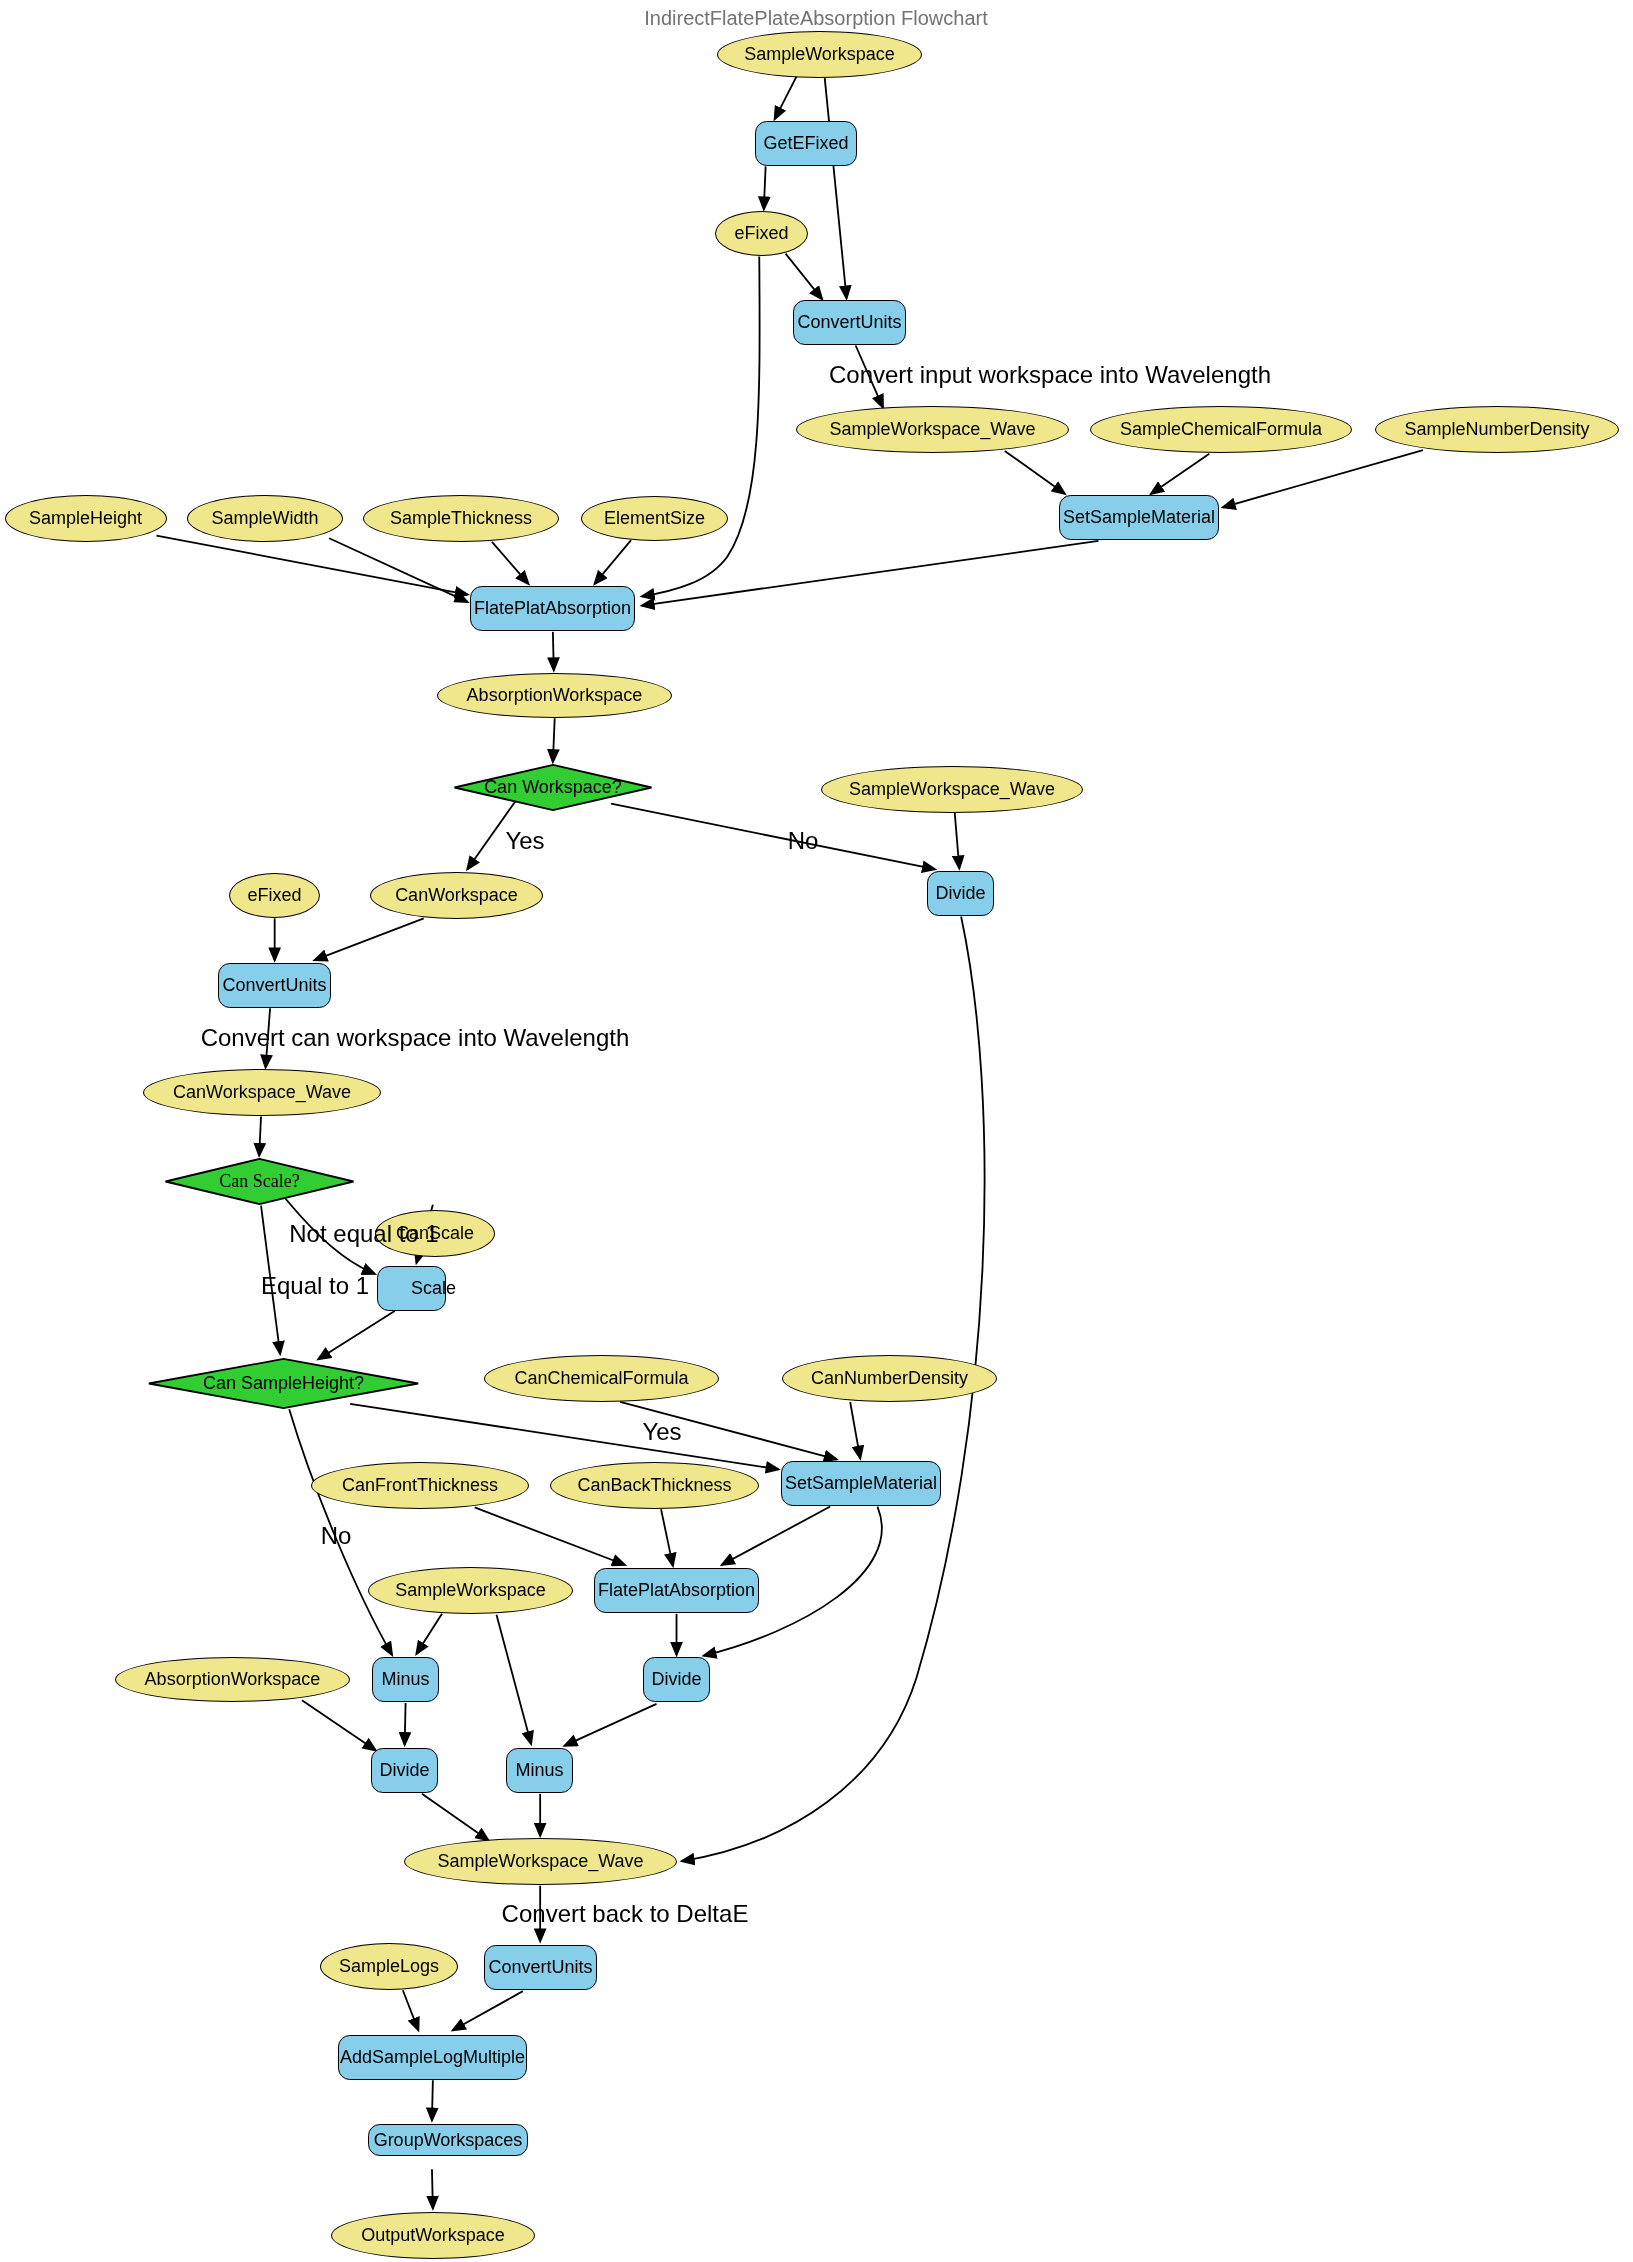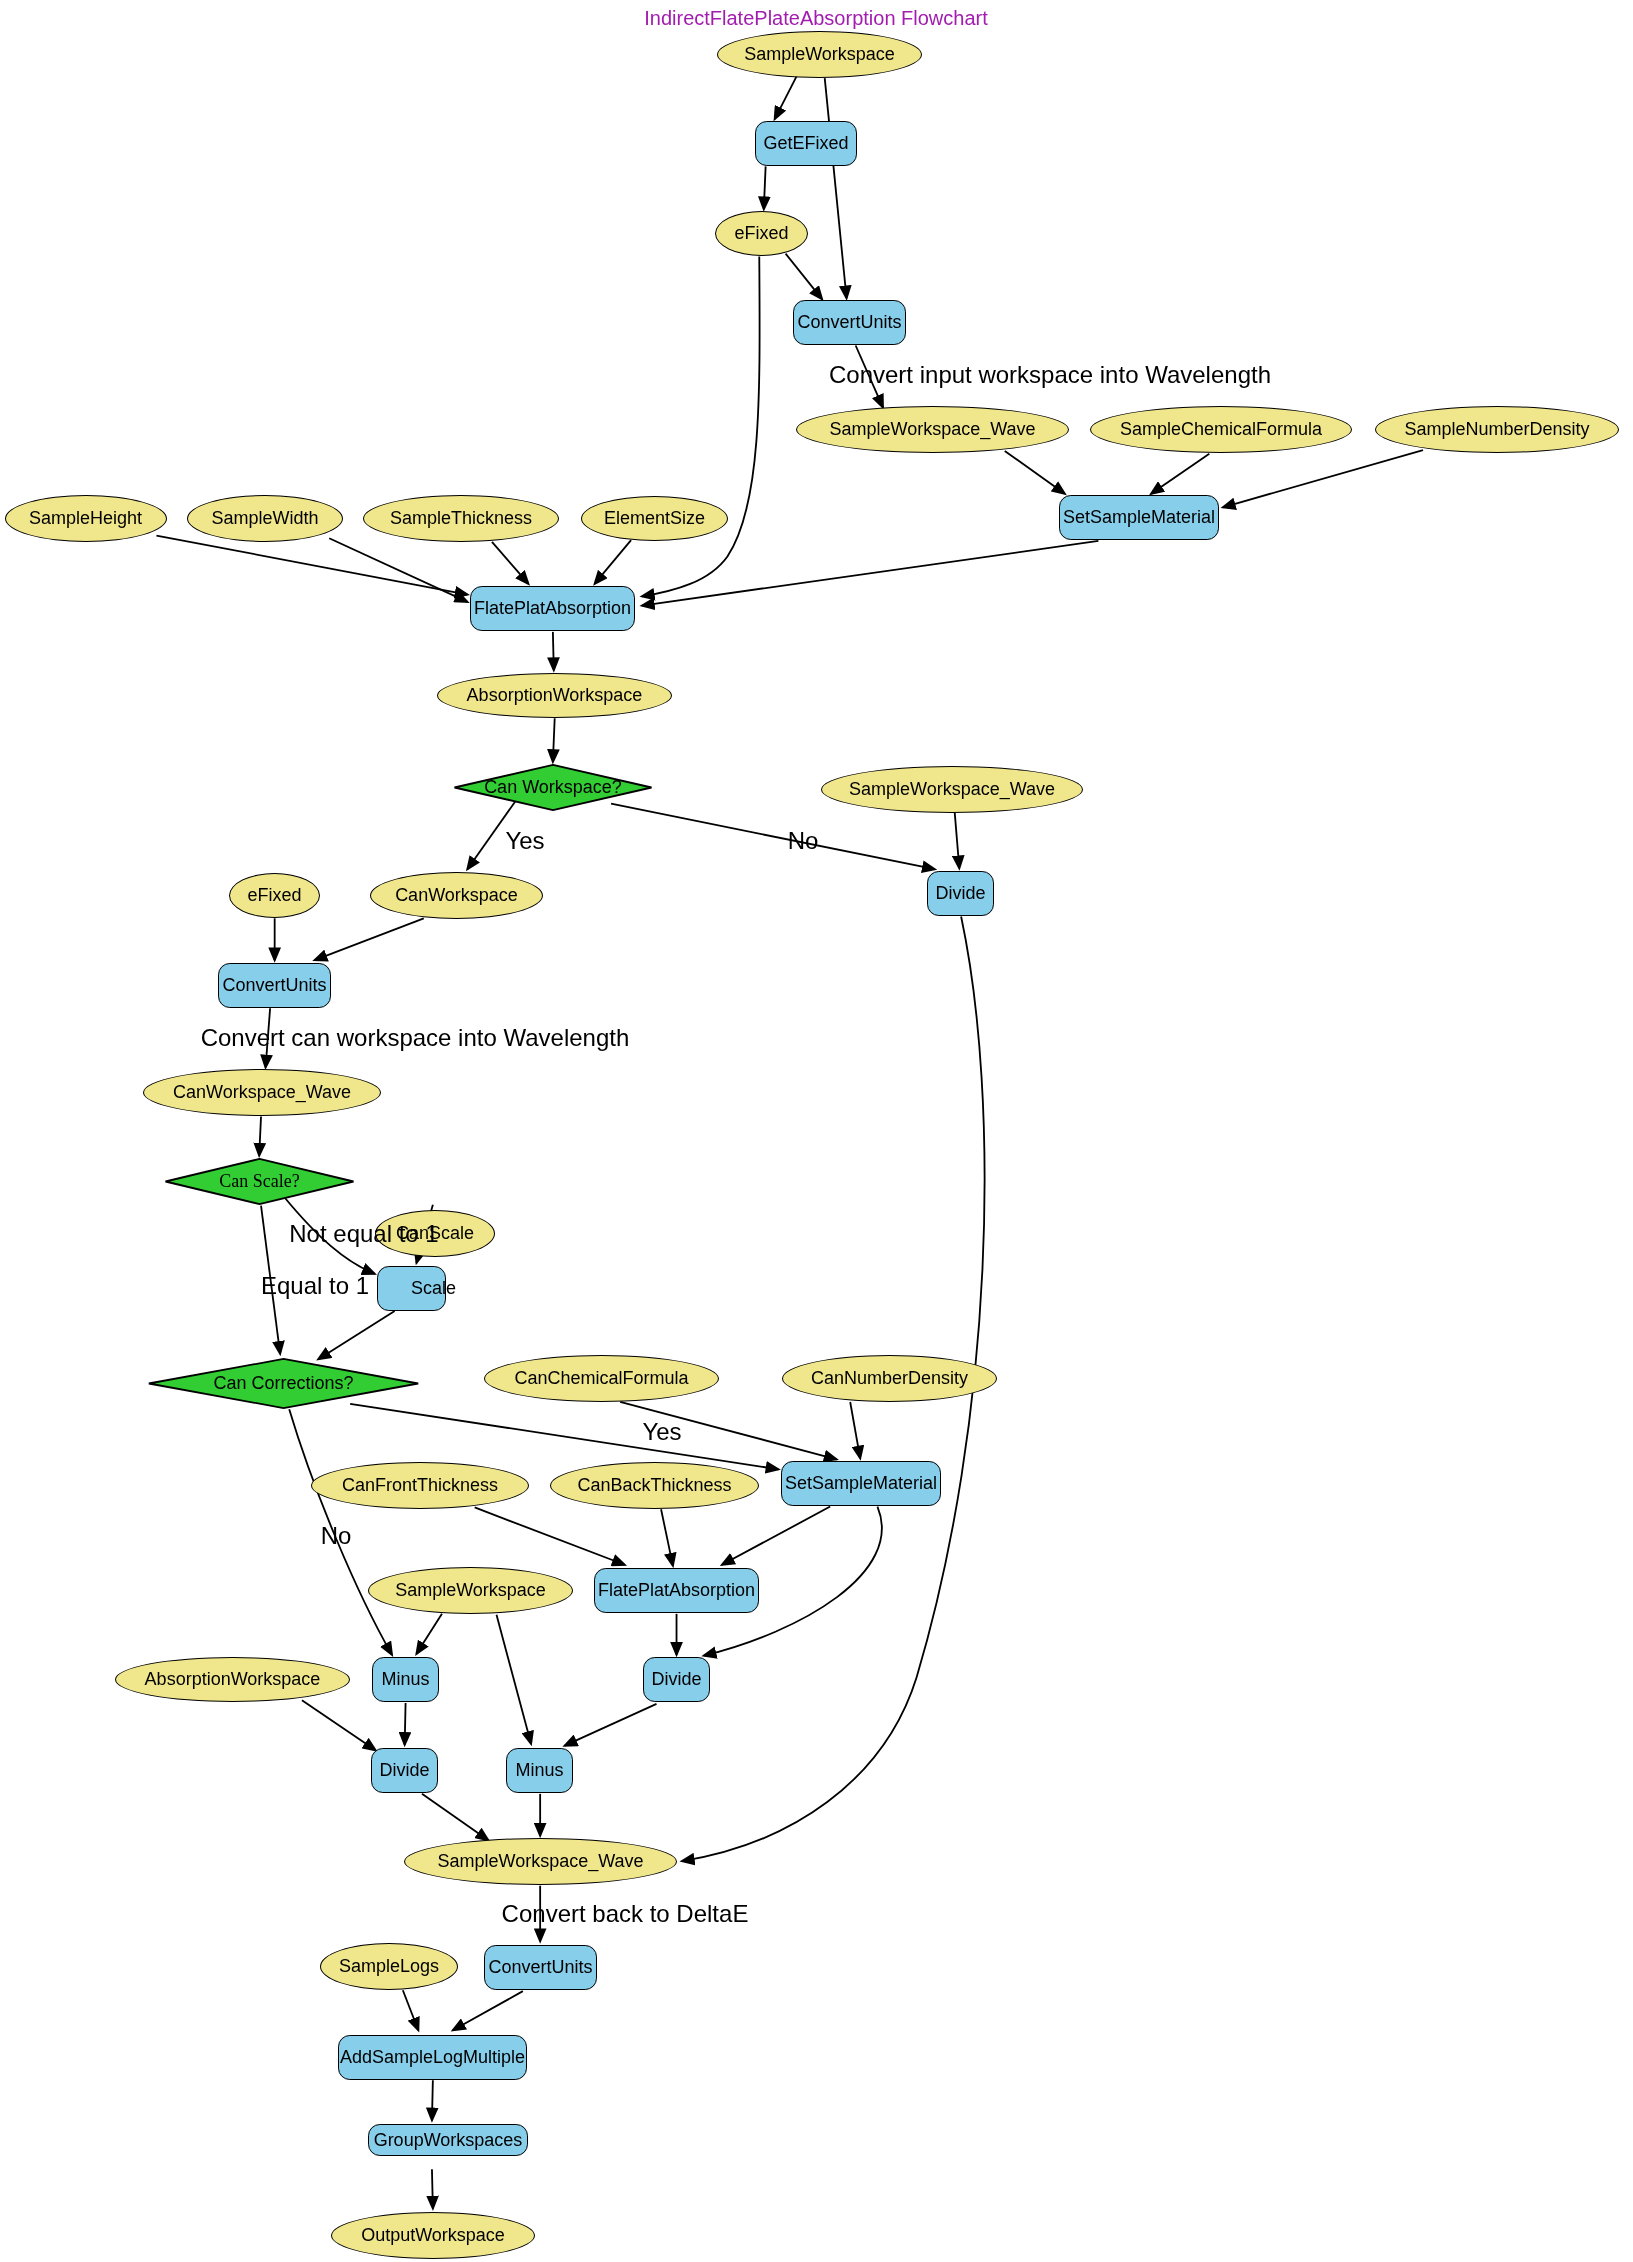"IndirectFlatePlateAbsorption Flowchart" .graph-title { color: #a21caf -> #737373 }
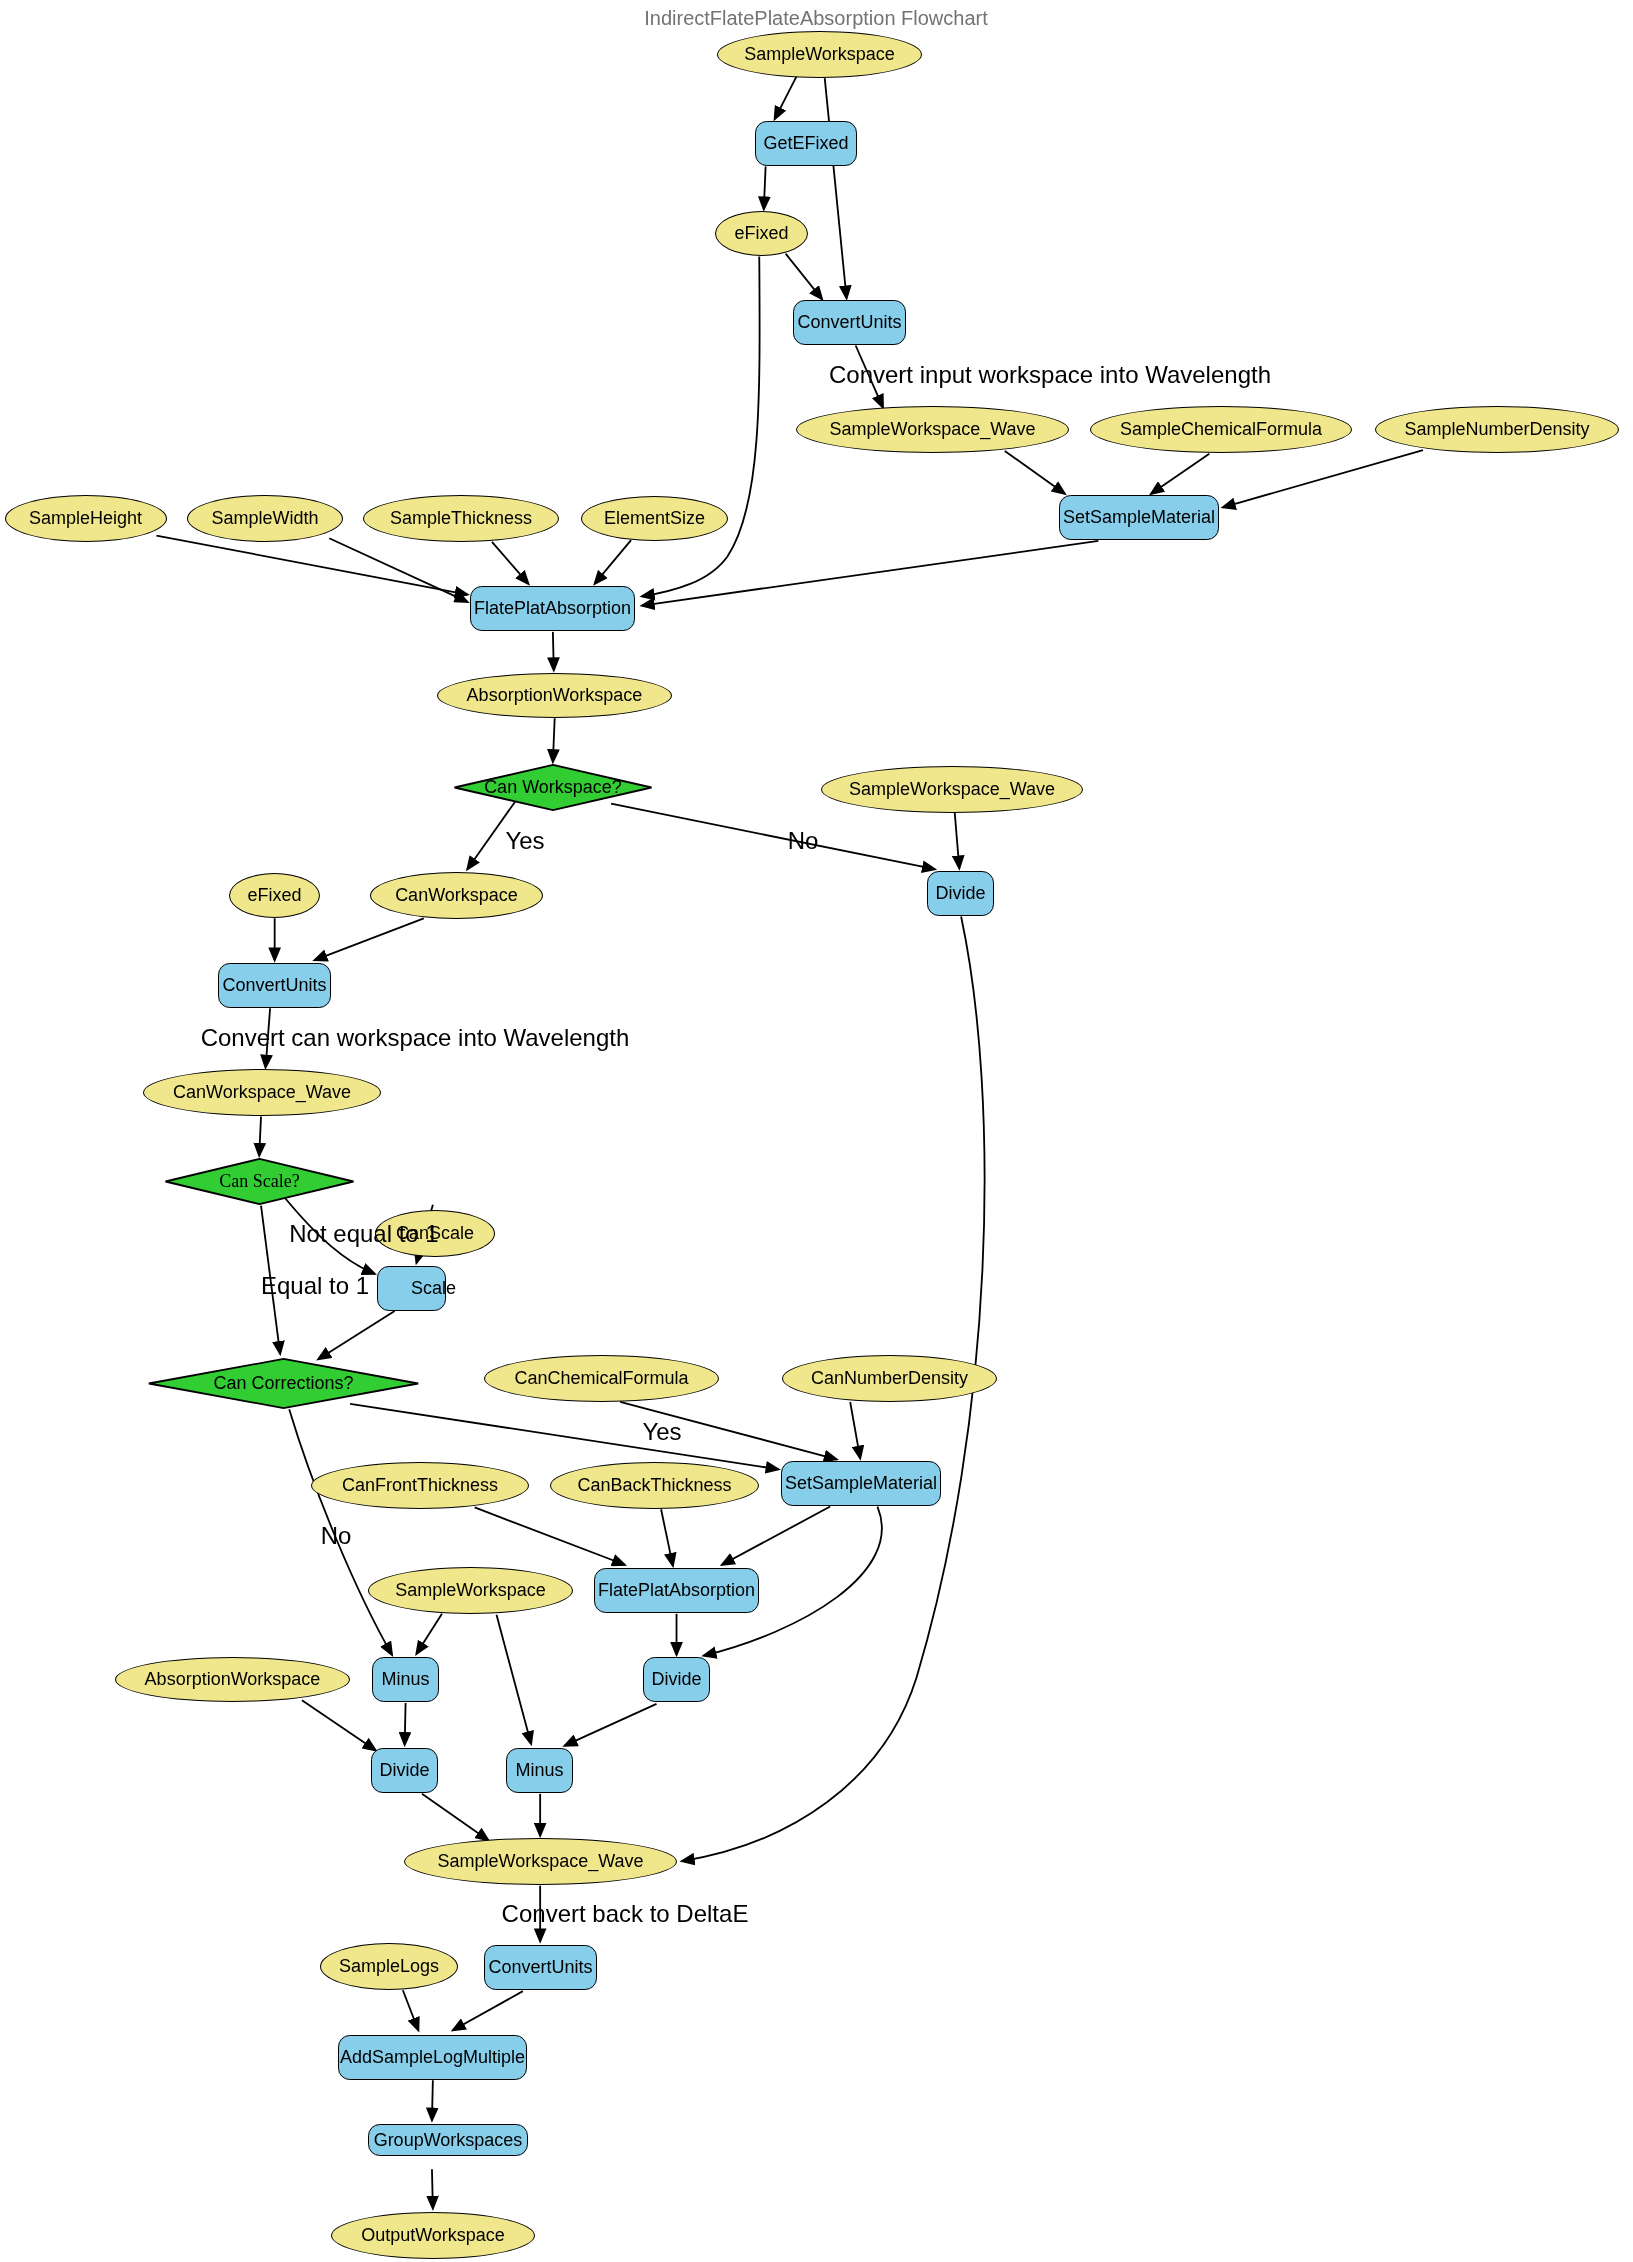"Can Corrections?" span { text: Corrections -> SampleHeight }
